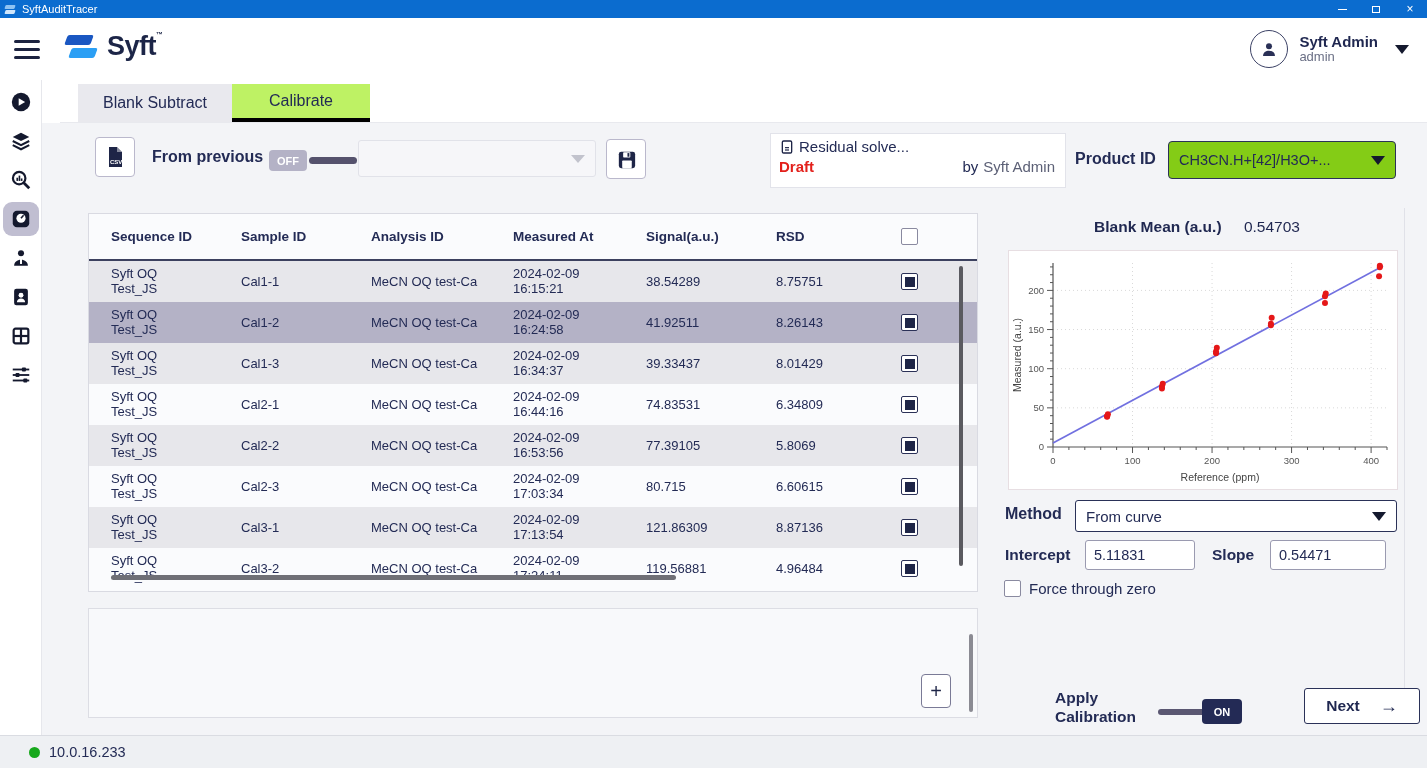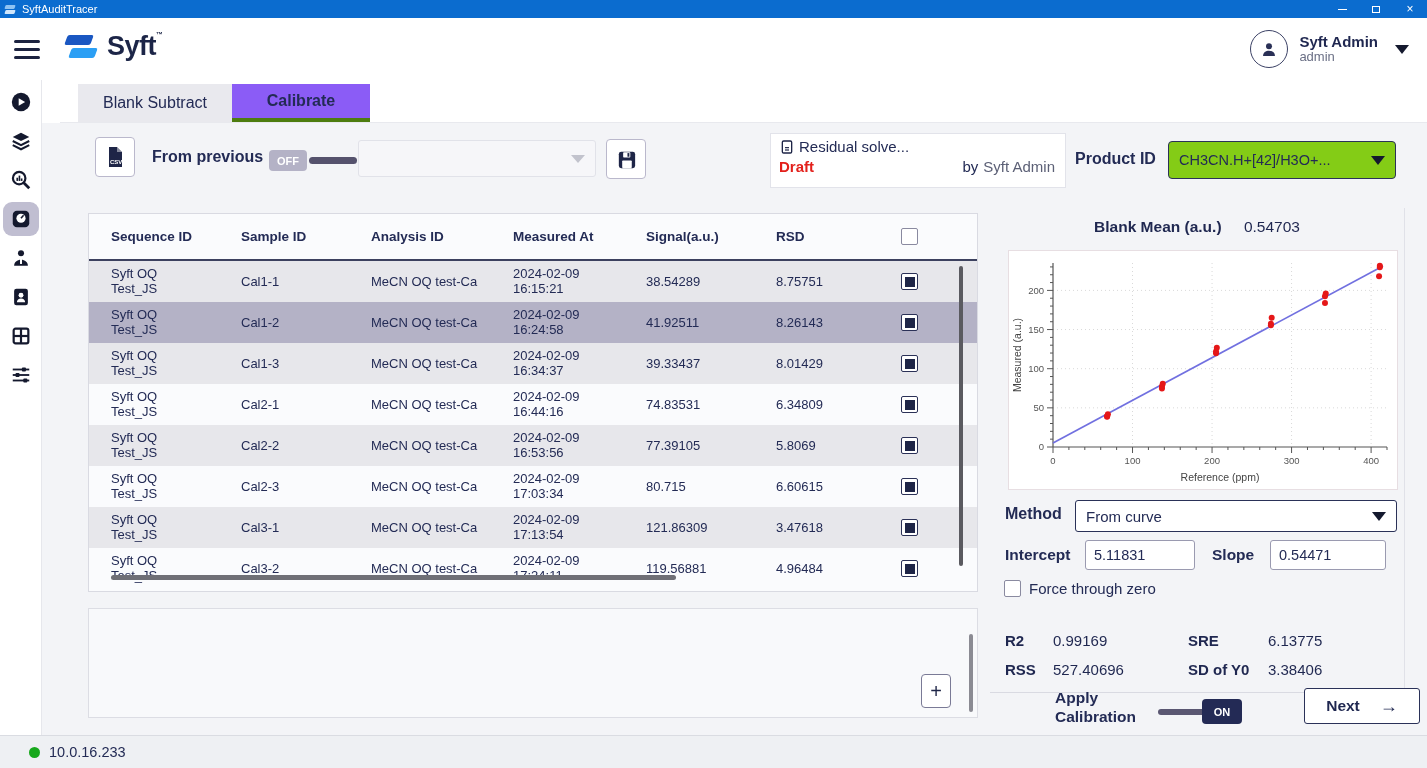"Calibrate" .tab.active { background: #8b5cf6 -> #bef264; border-bottom: 4px solid #4d7c0f -> 4px solid #000000; font-weight: bold -> normal }
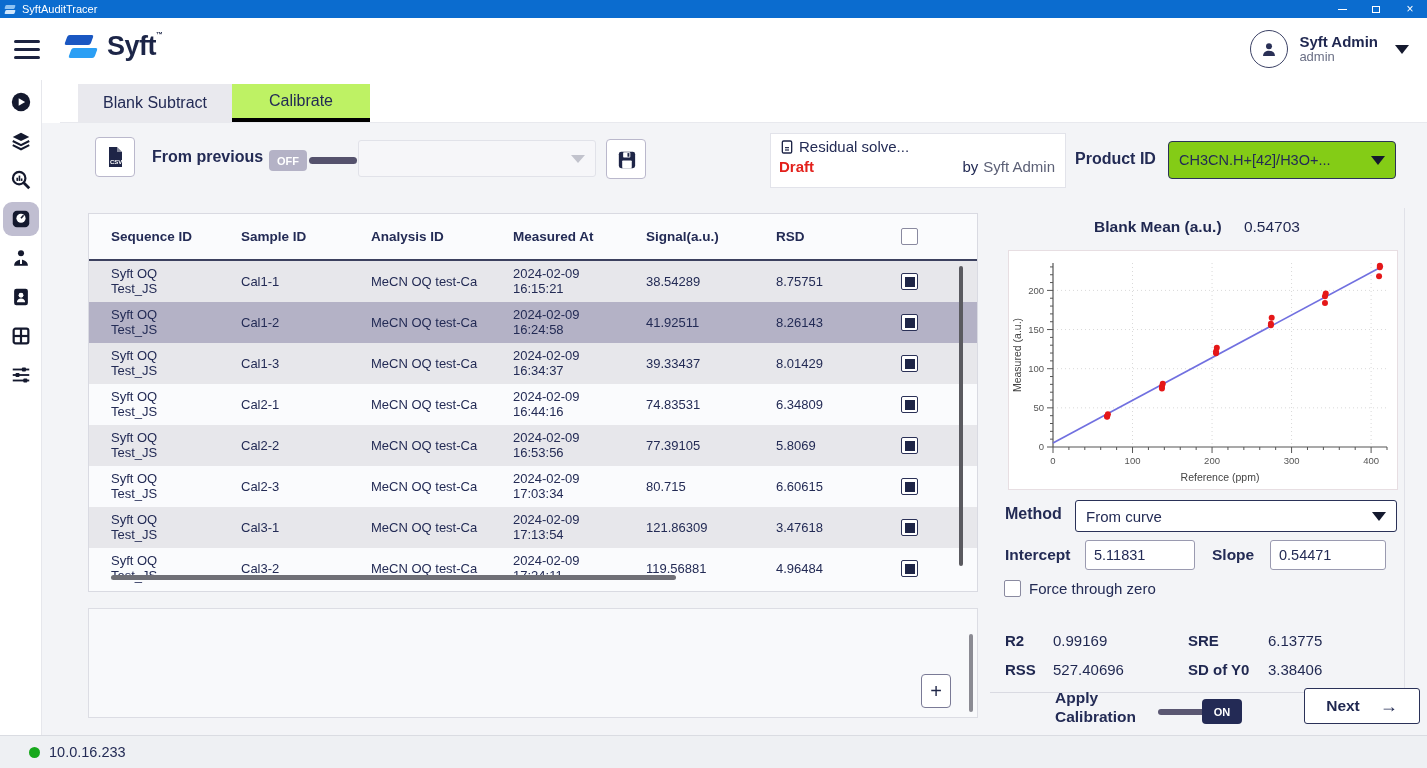"3.47618" span { text: 3.47618 -> 8.87136 }
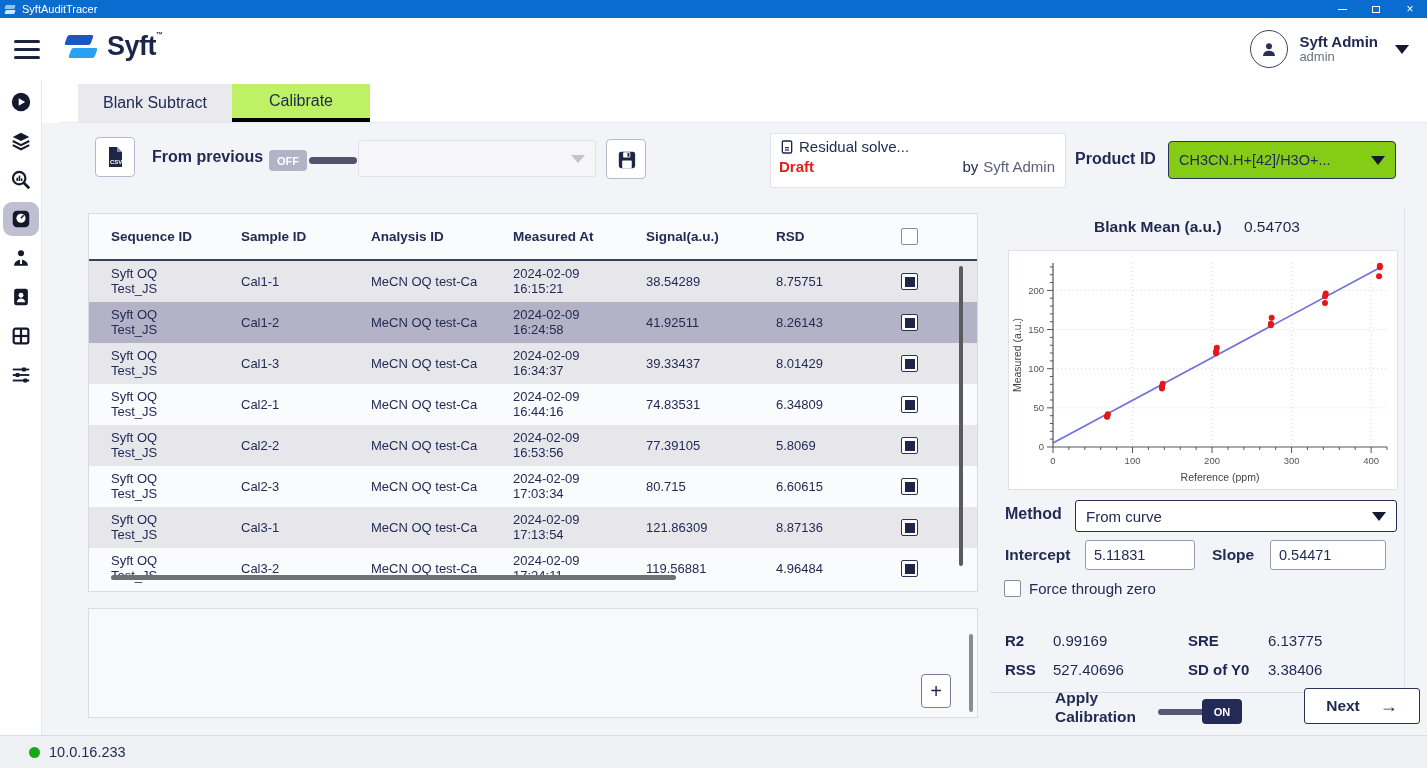"R2" div.stats { html: <div> <span>R2</span> <span>0.99169</span> <span>SRE</span> <span>6.13775</span> <span>RSS</span> <span>527.40696</span> <span>SD of Y0</span> <span>3.38406</span> </div> -> none }
